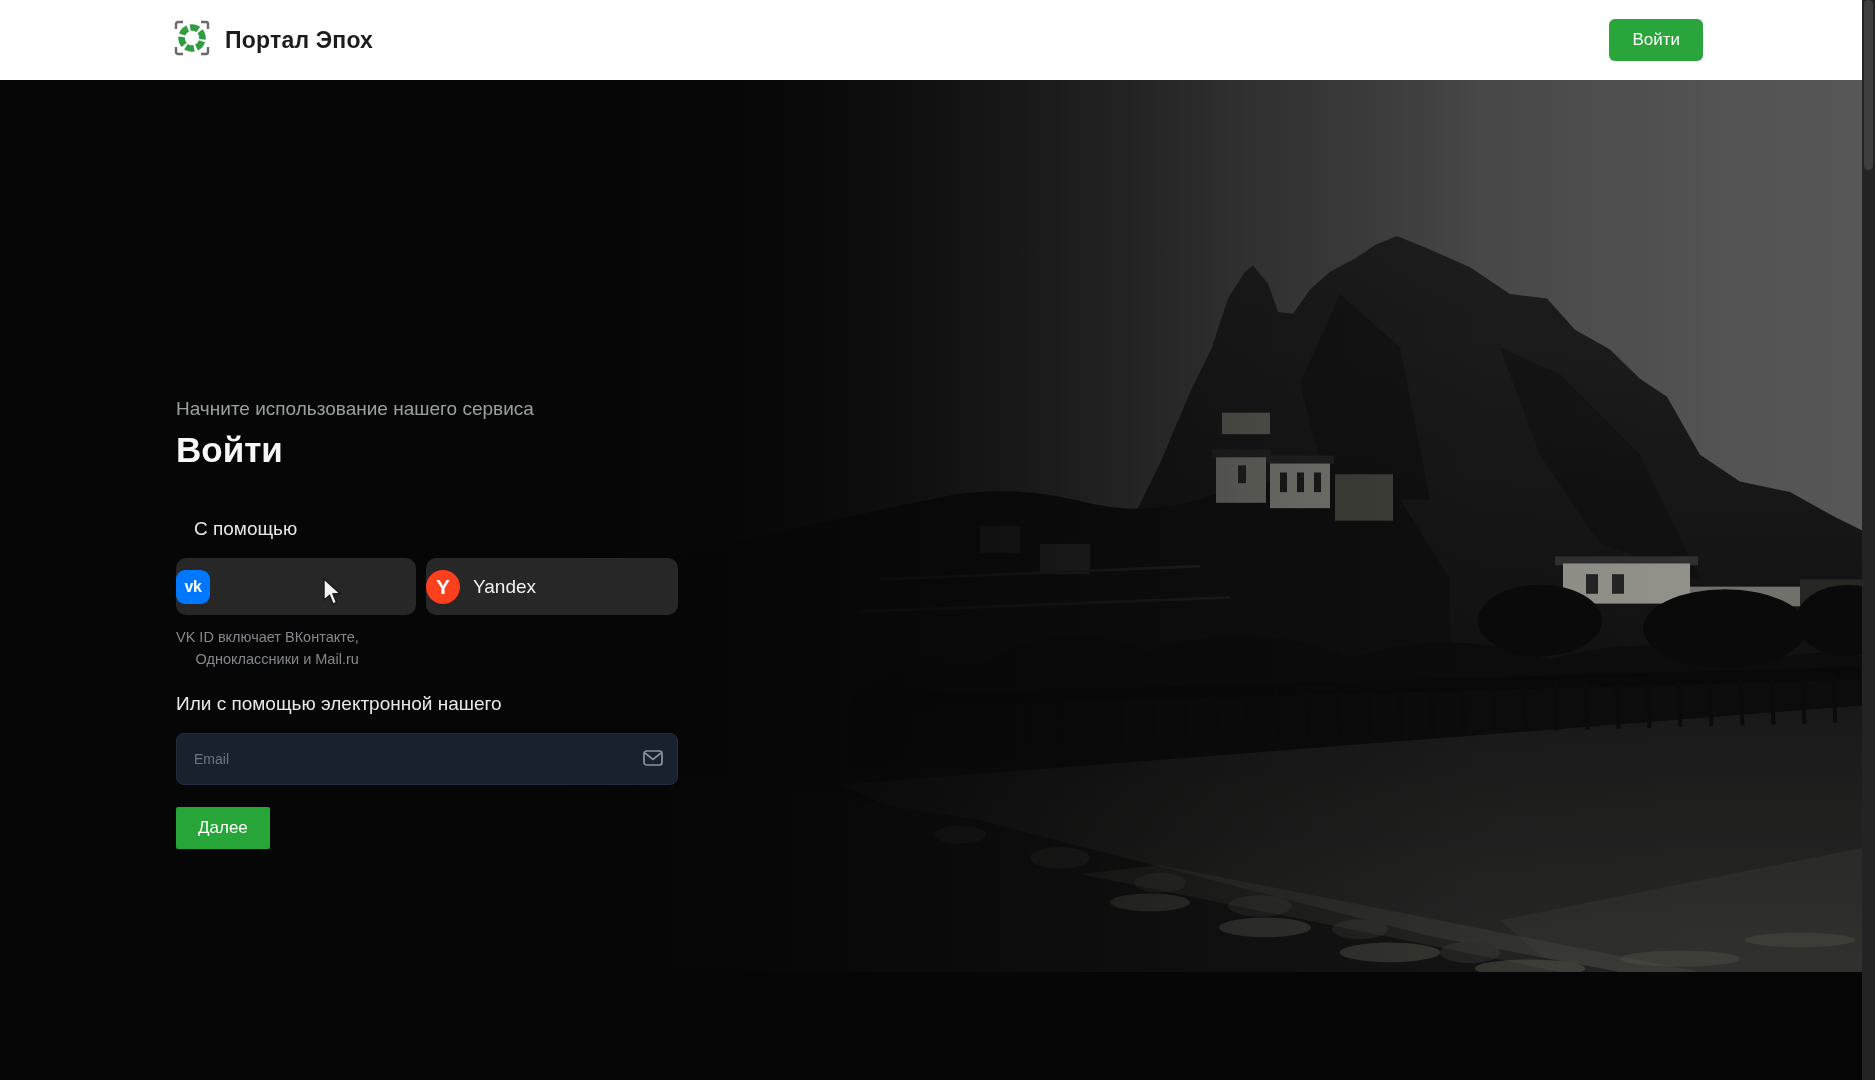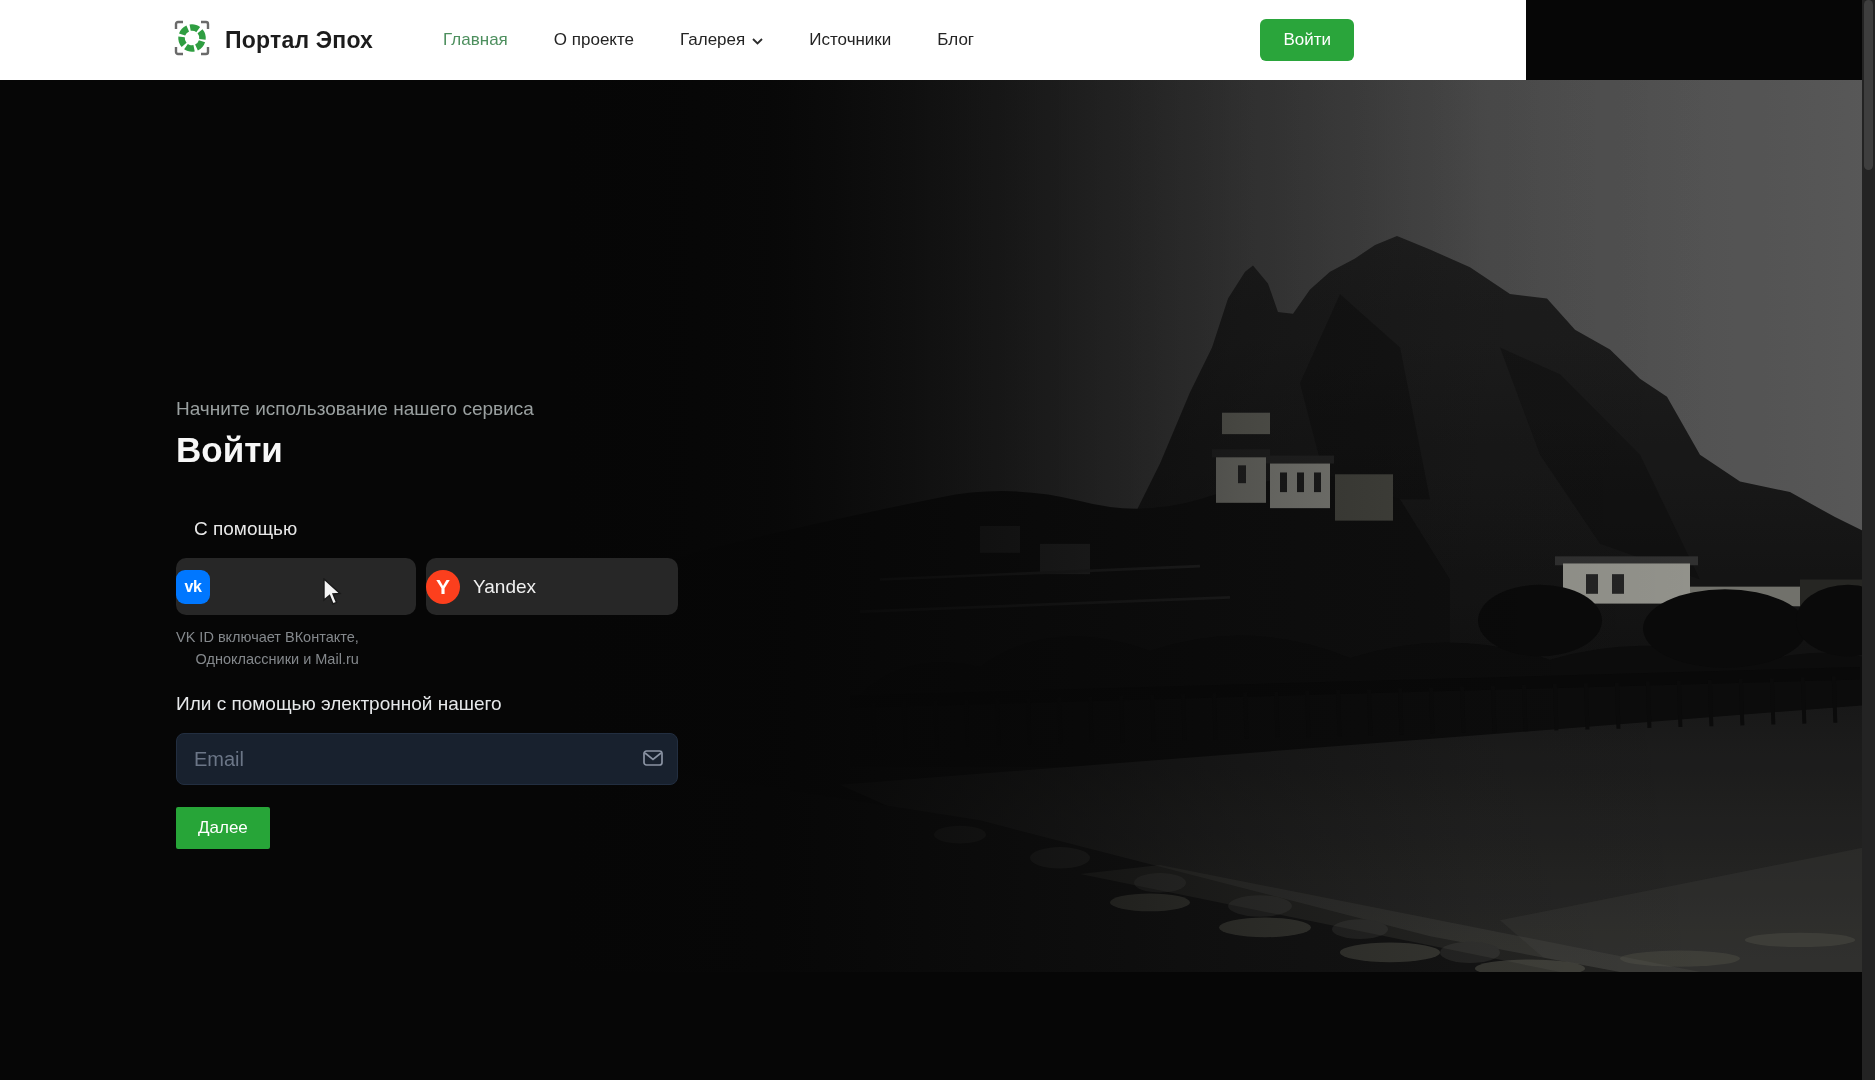"Портал Эпох" .header { width: 1526px -> 1875px }
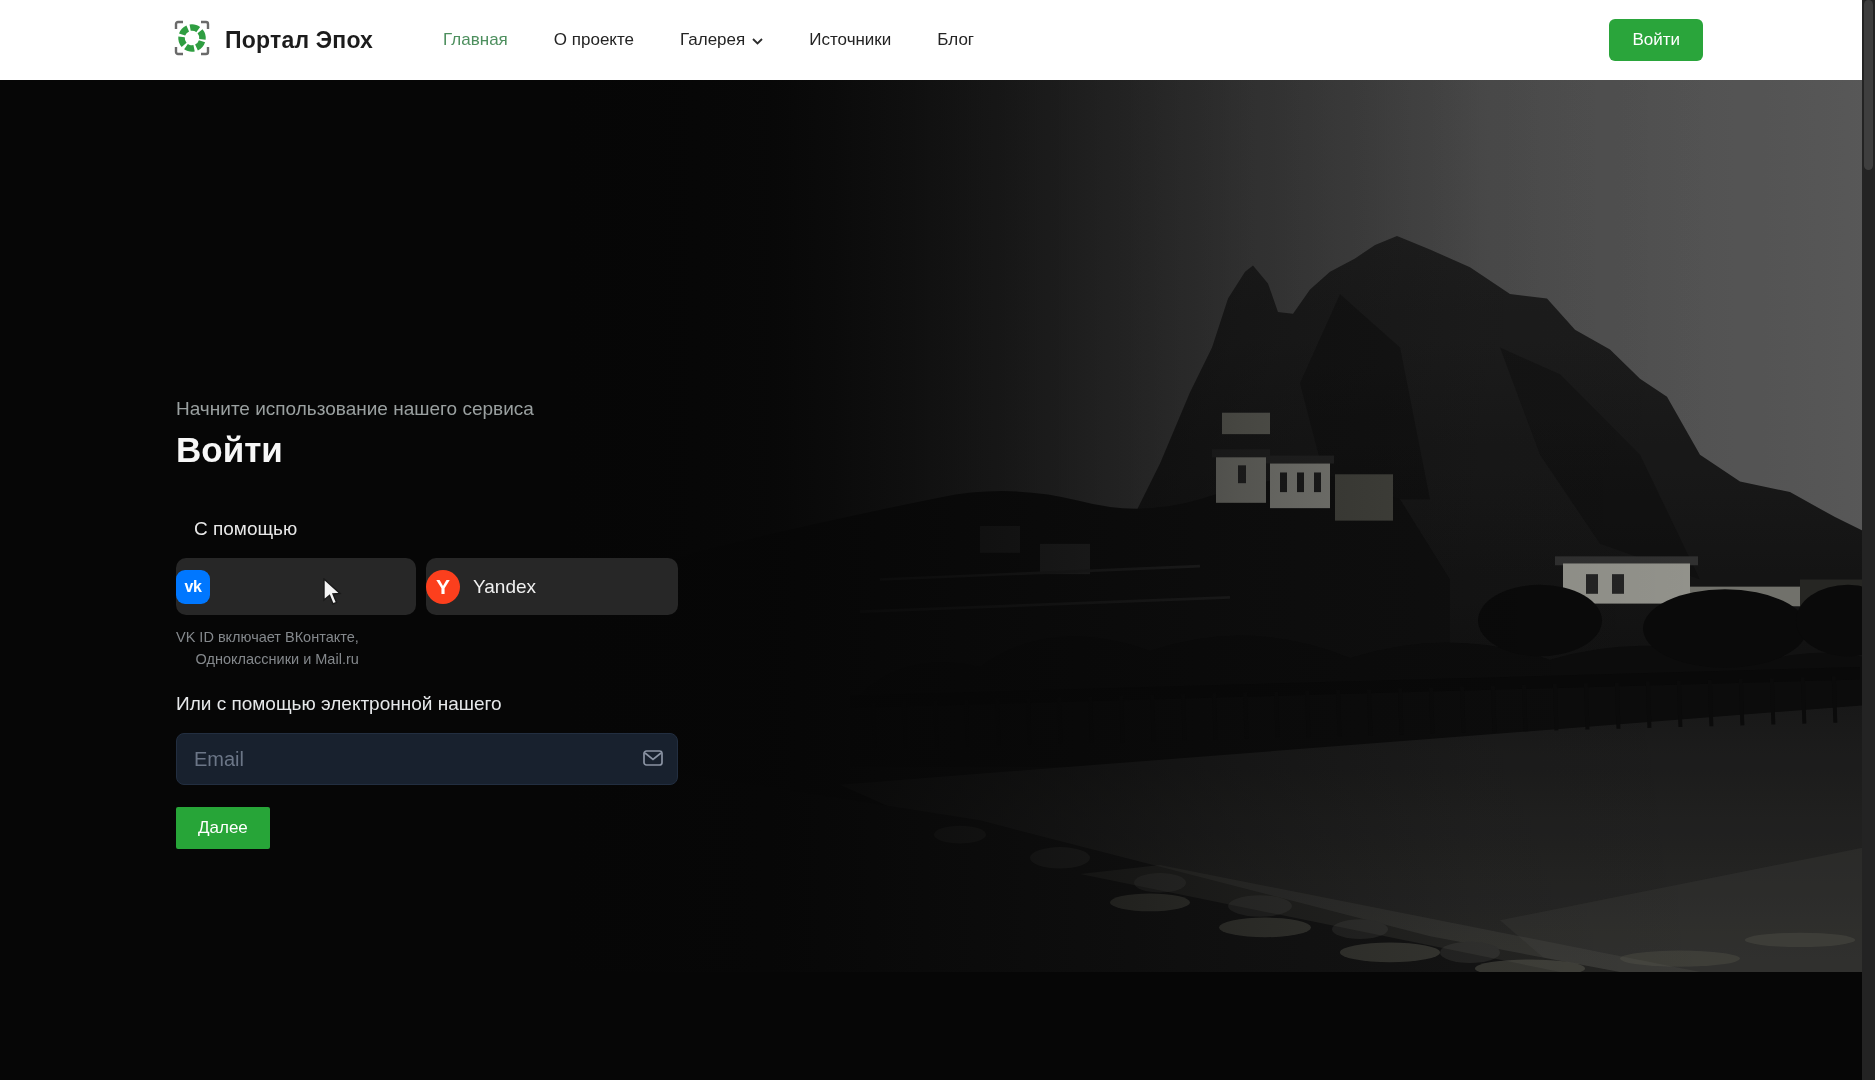"Главная" nav.nav { html: <nav> <button>Главная</button> <button>О проекте</button> <button> <span>Галерея</span> <span> <svg> <polyline></polyline> </svg> </span> </button> <button>Источники</button> <button>Блог</button> </nav> -> none }
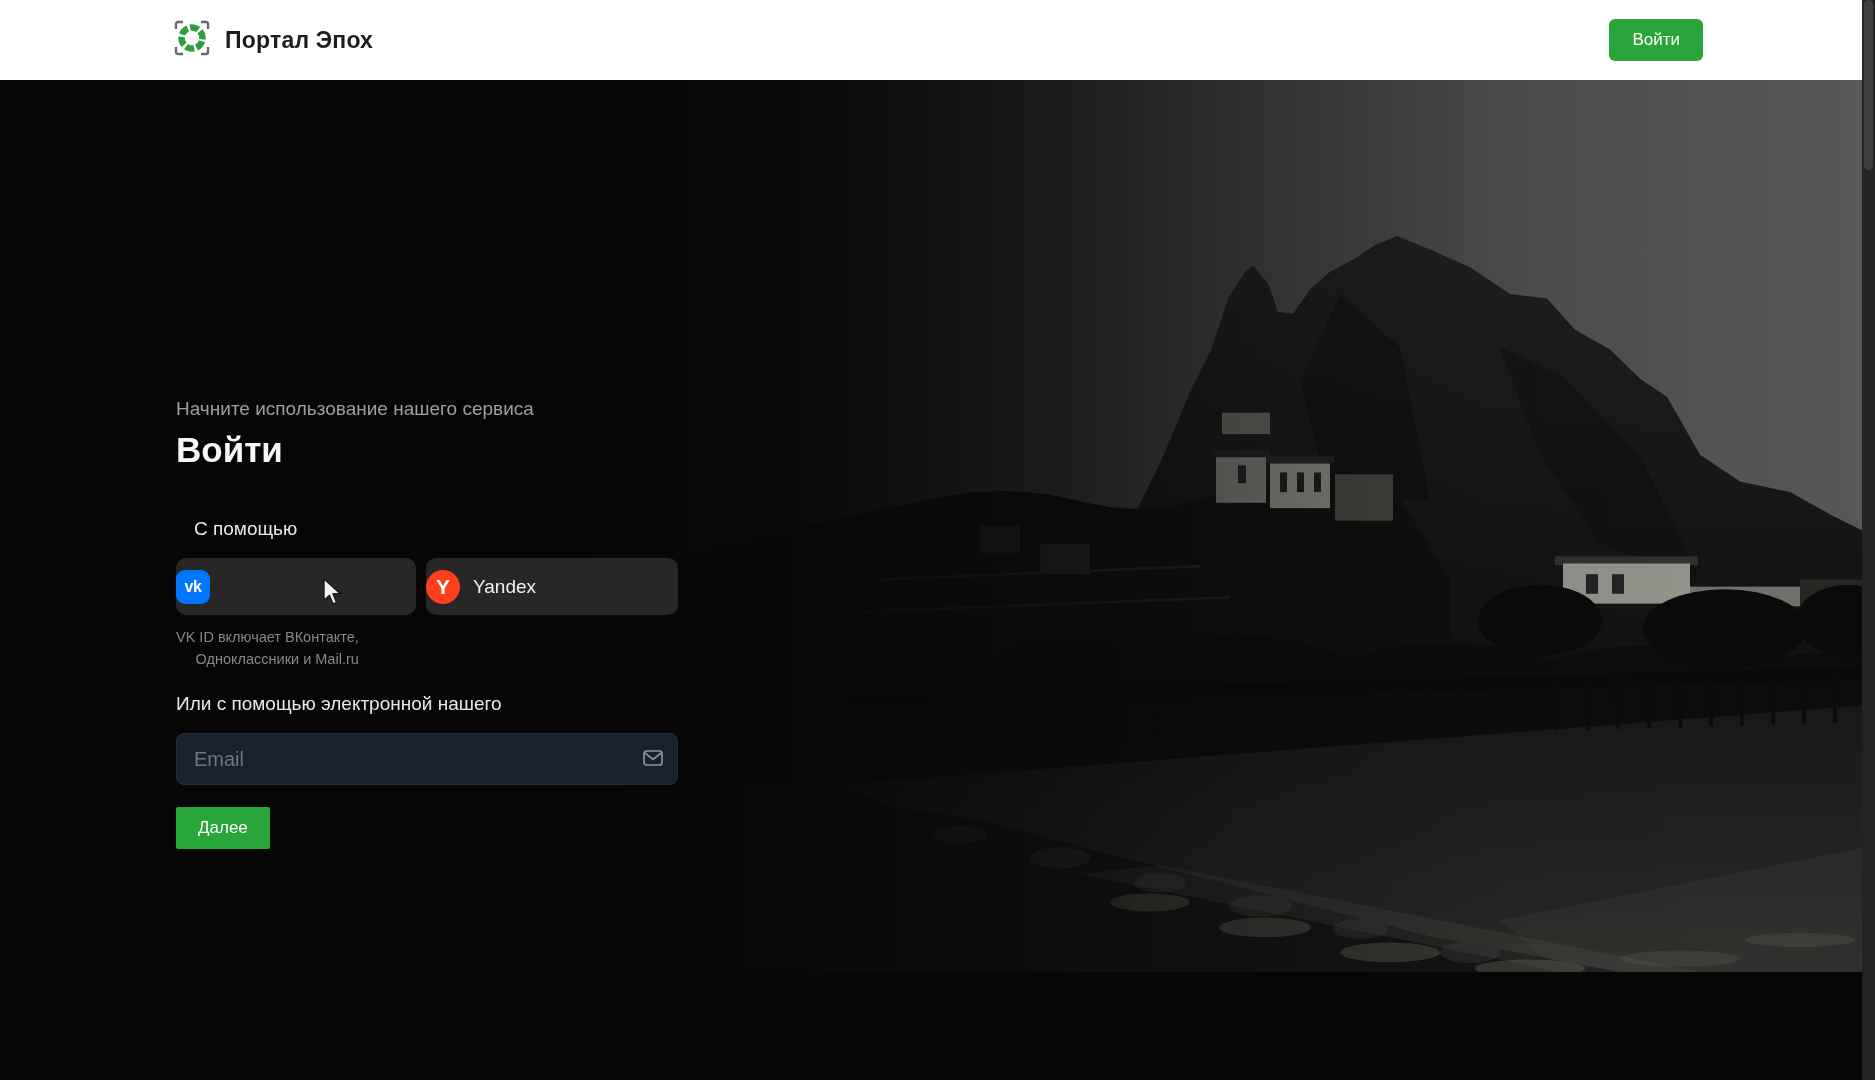"Email" .email-input { font-size: 20px -> 14px }
